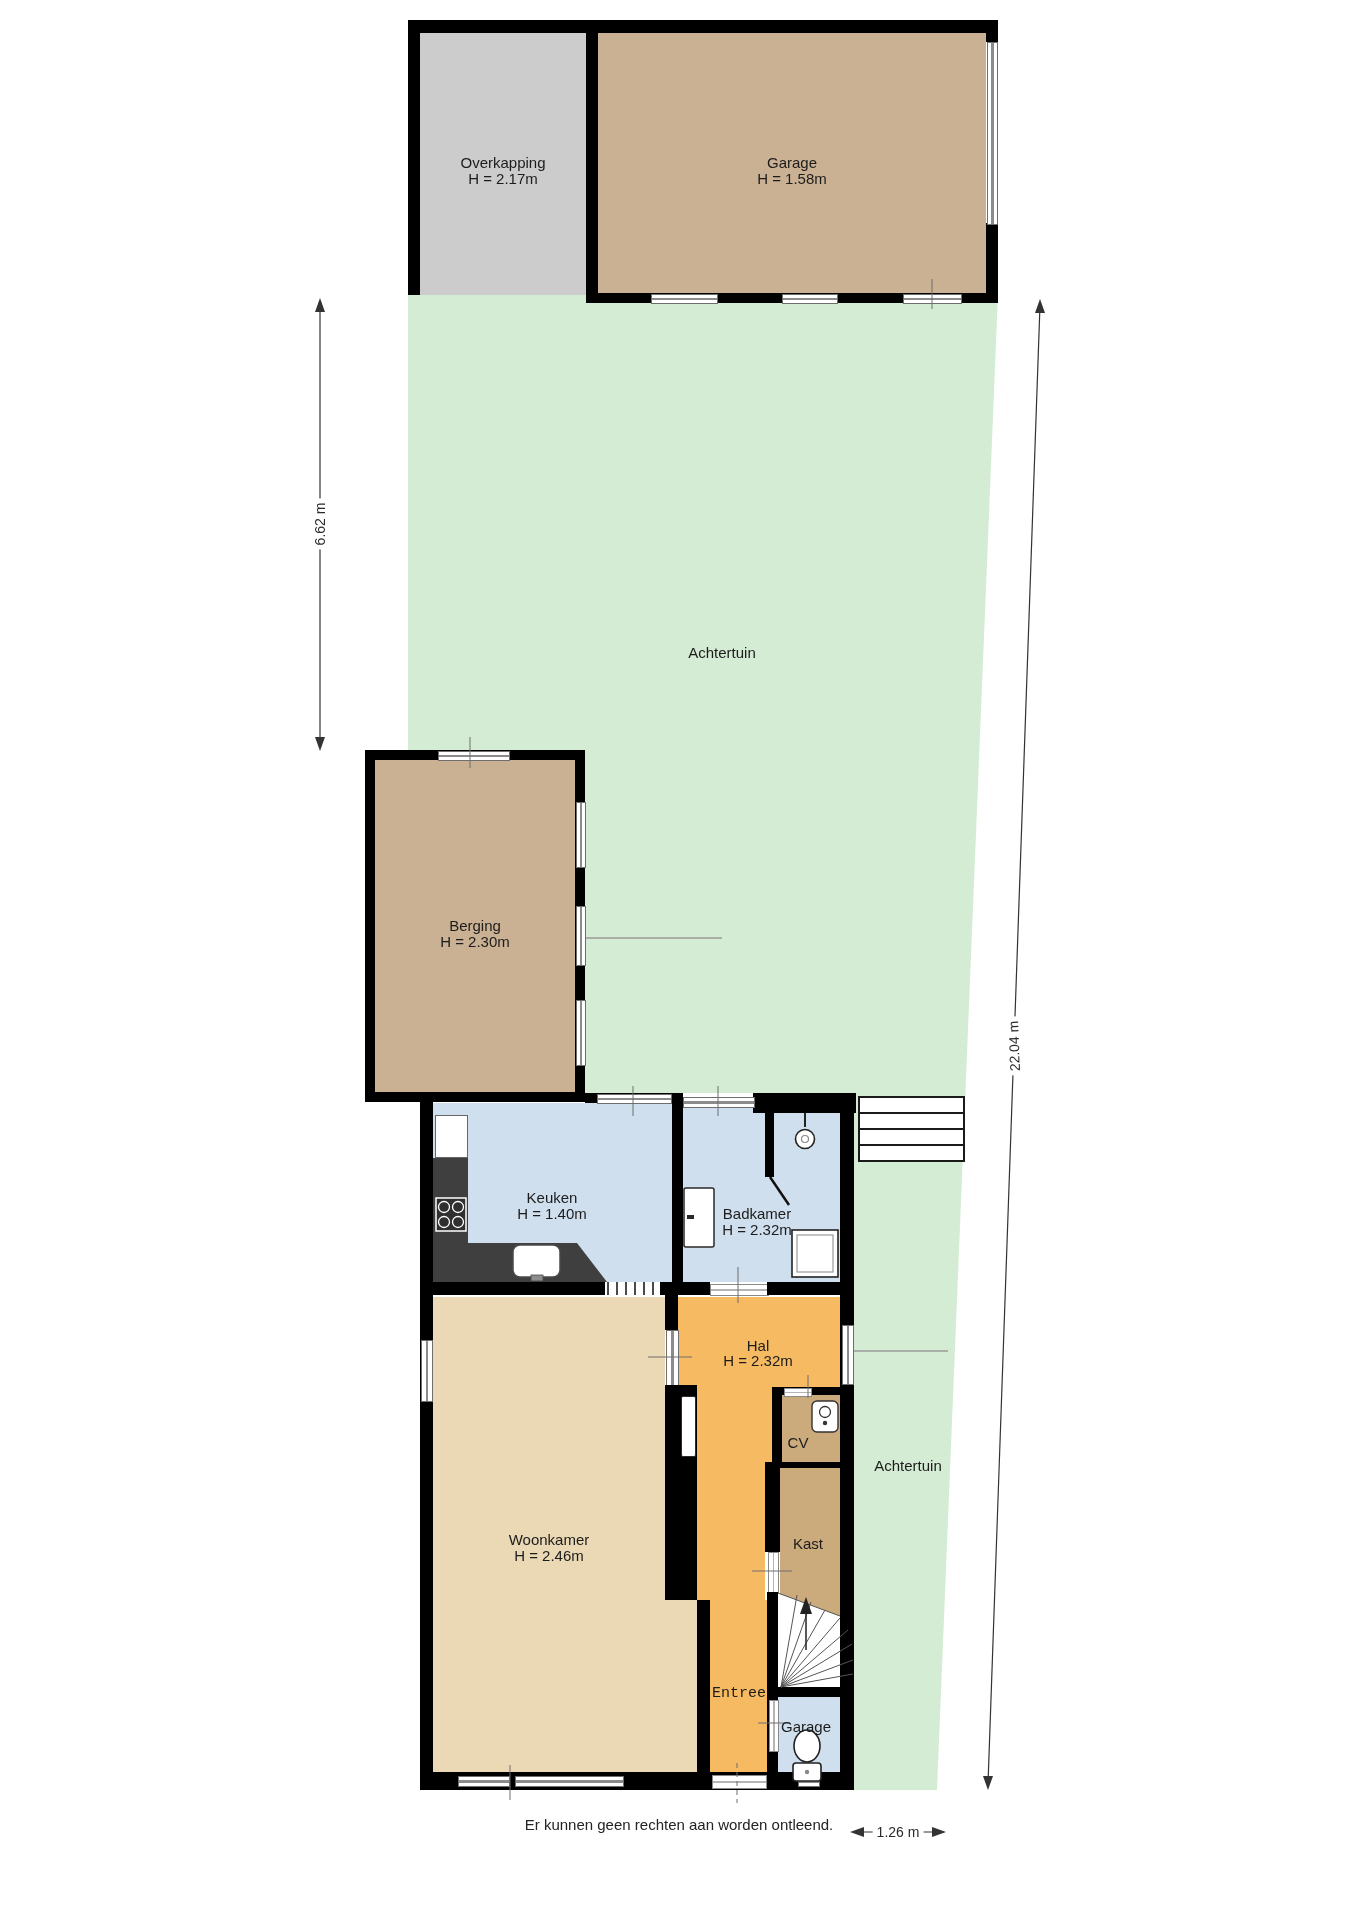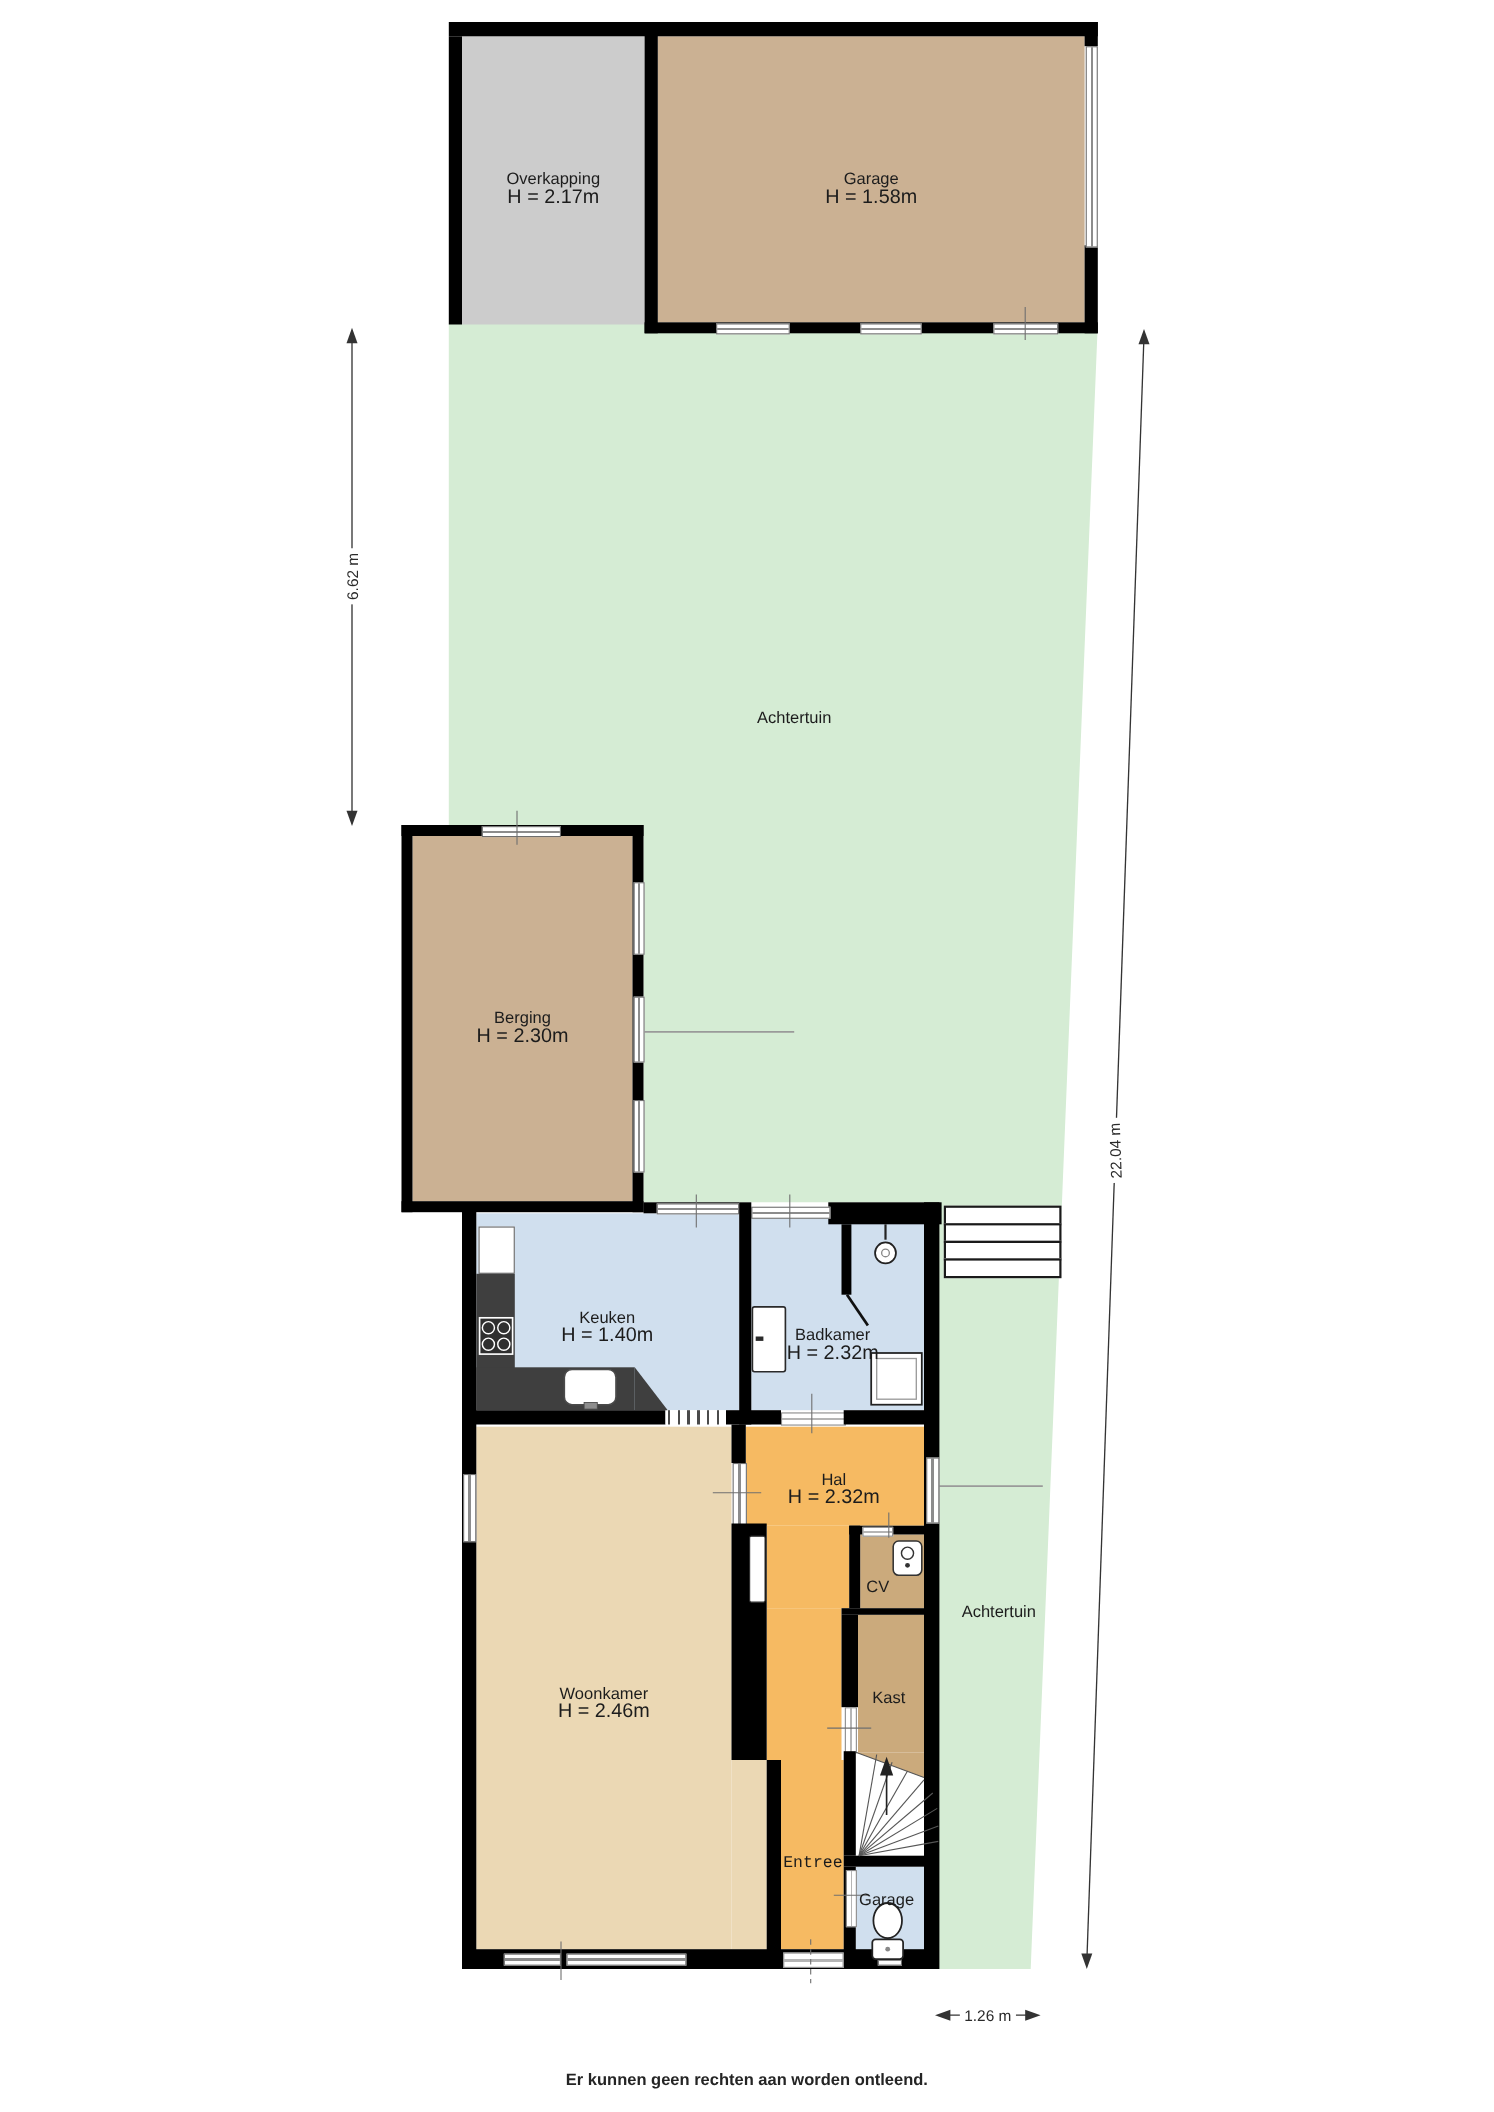"H = 2.17m" .hlabel { font-size: 18px -> 15px }
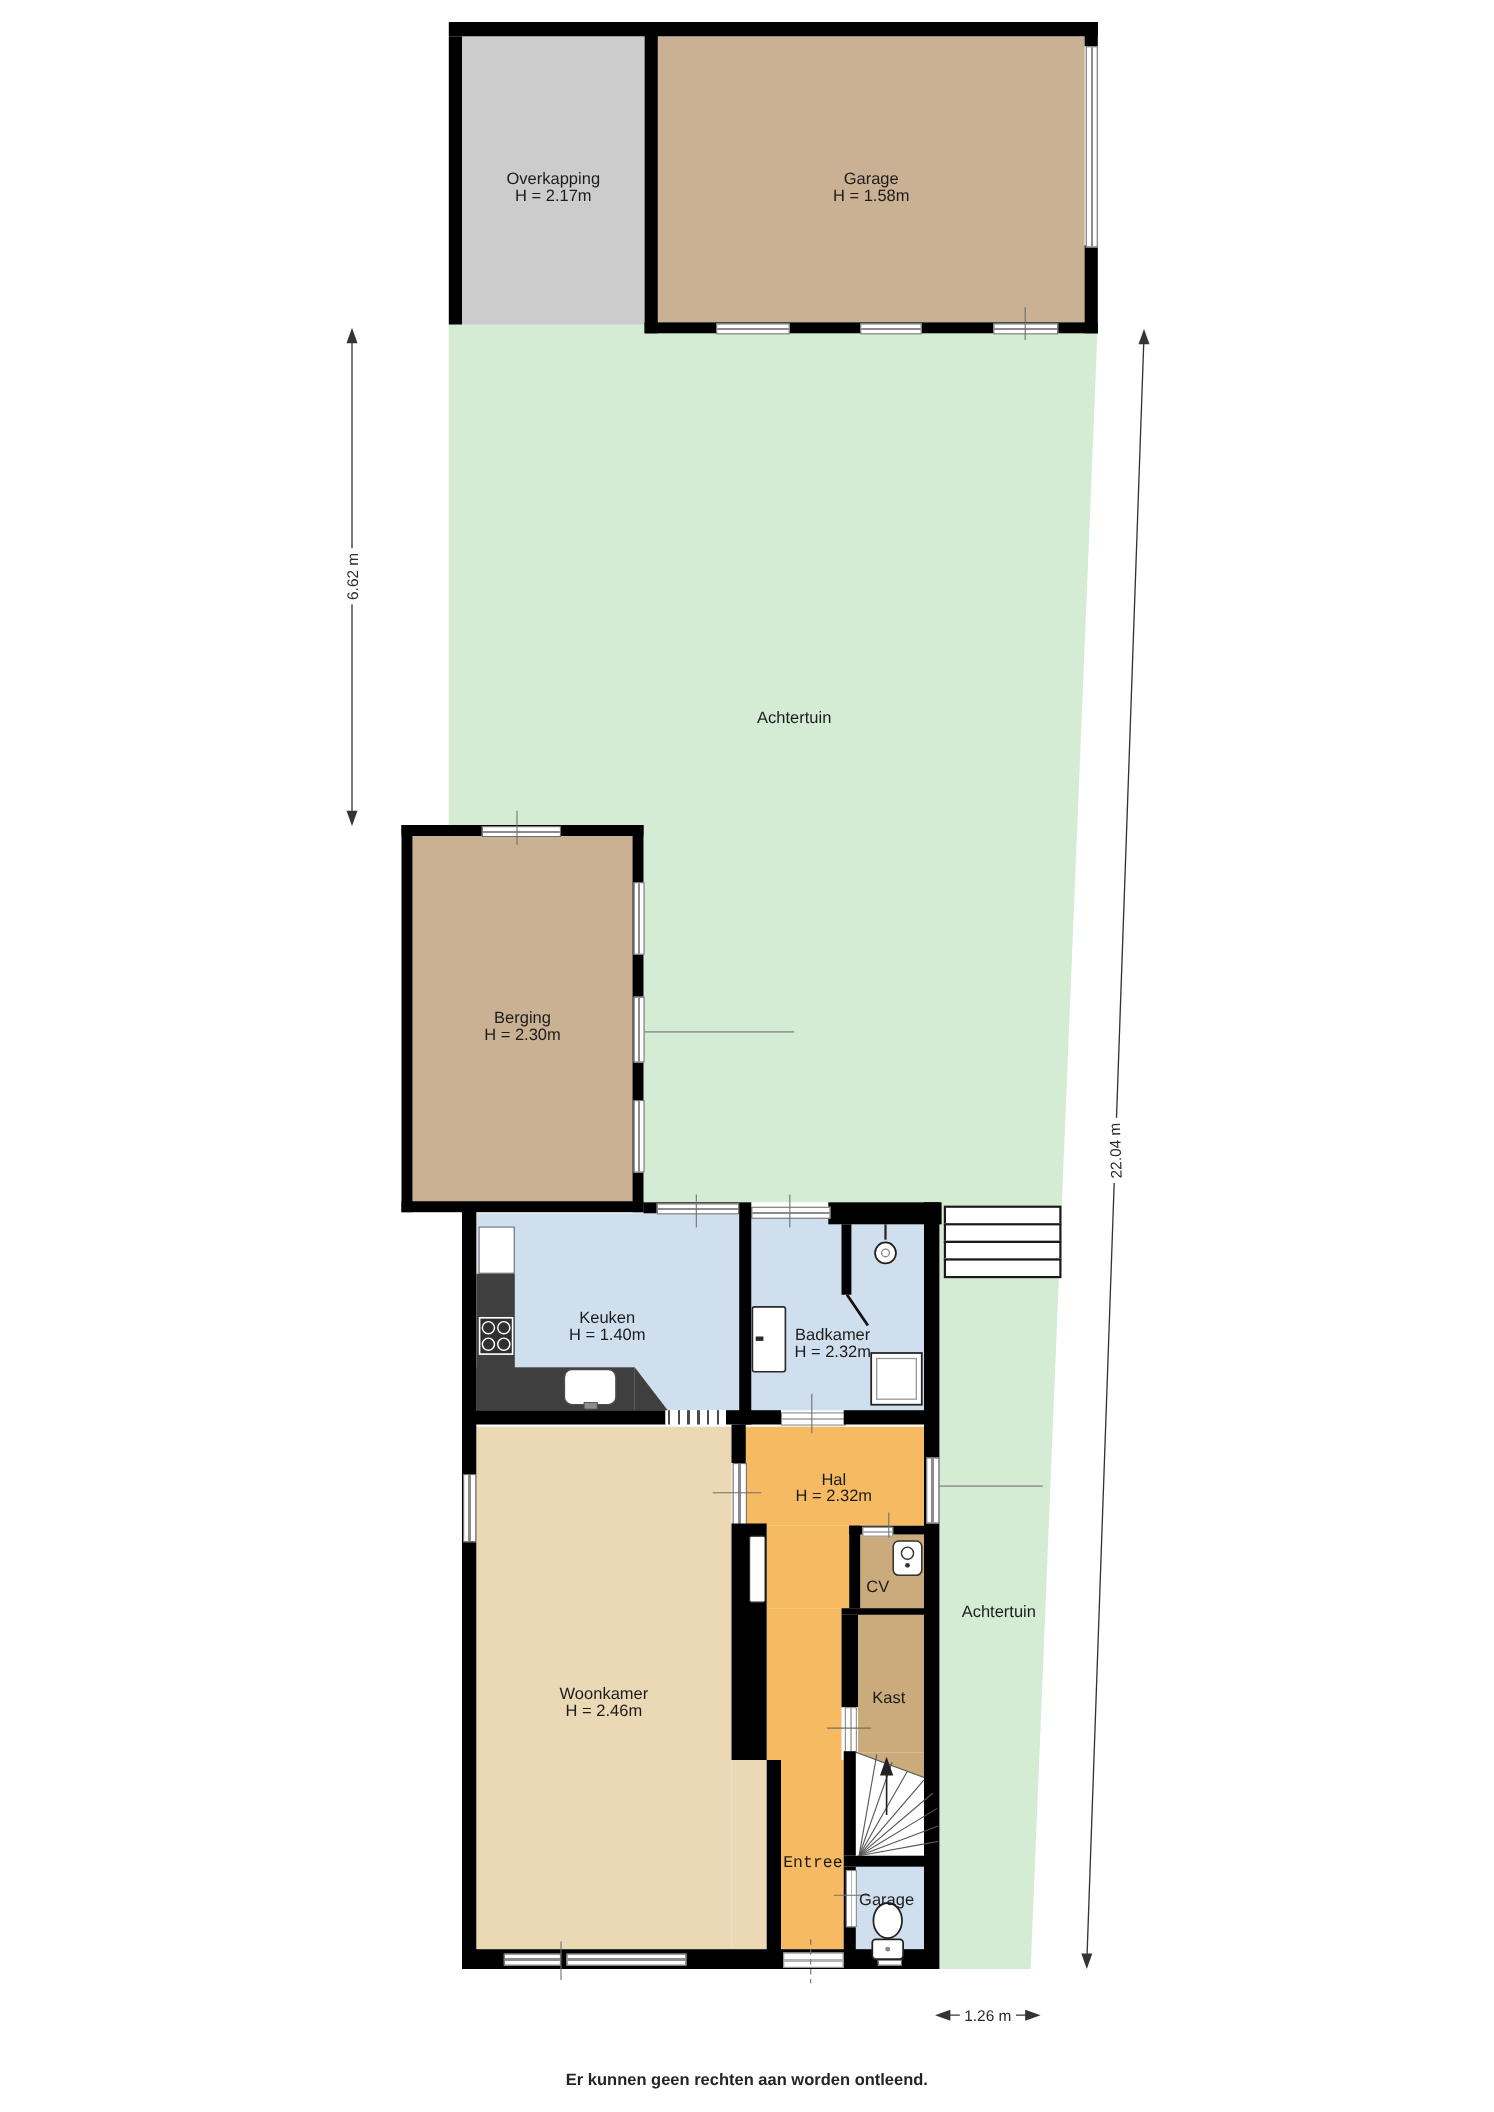"Er kunnen geen rechten aan" div.footer-line { font-weight: bold -> none; top: 1882px -> 1816px }
